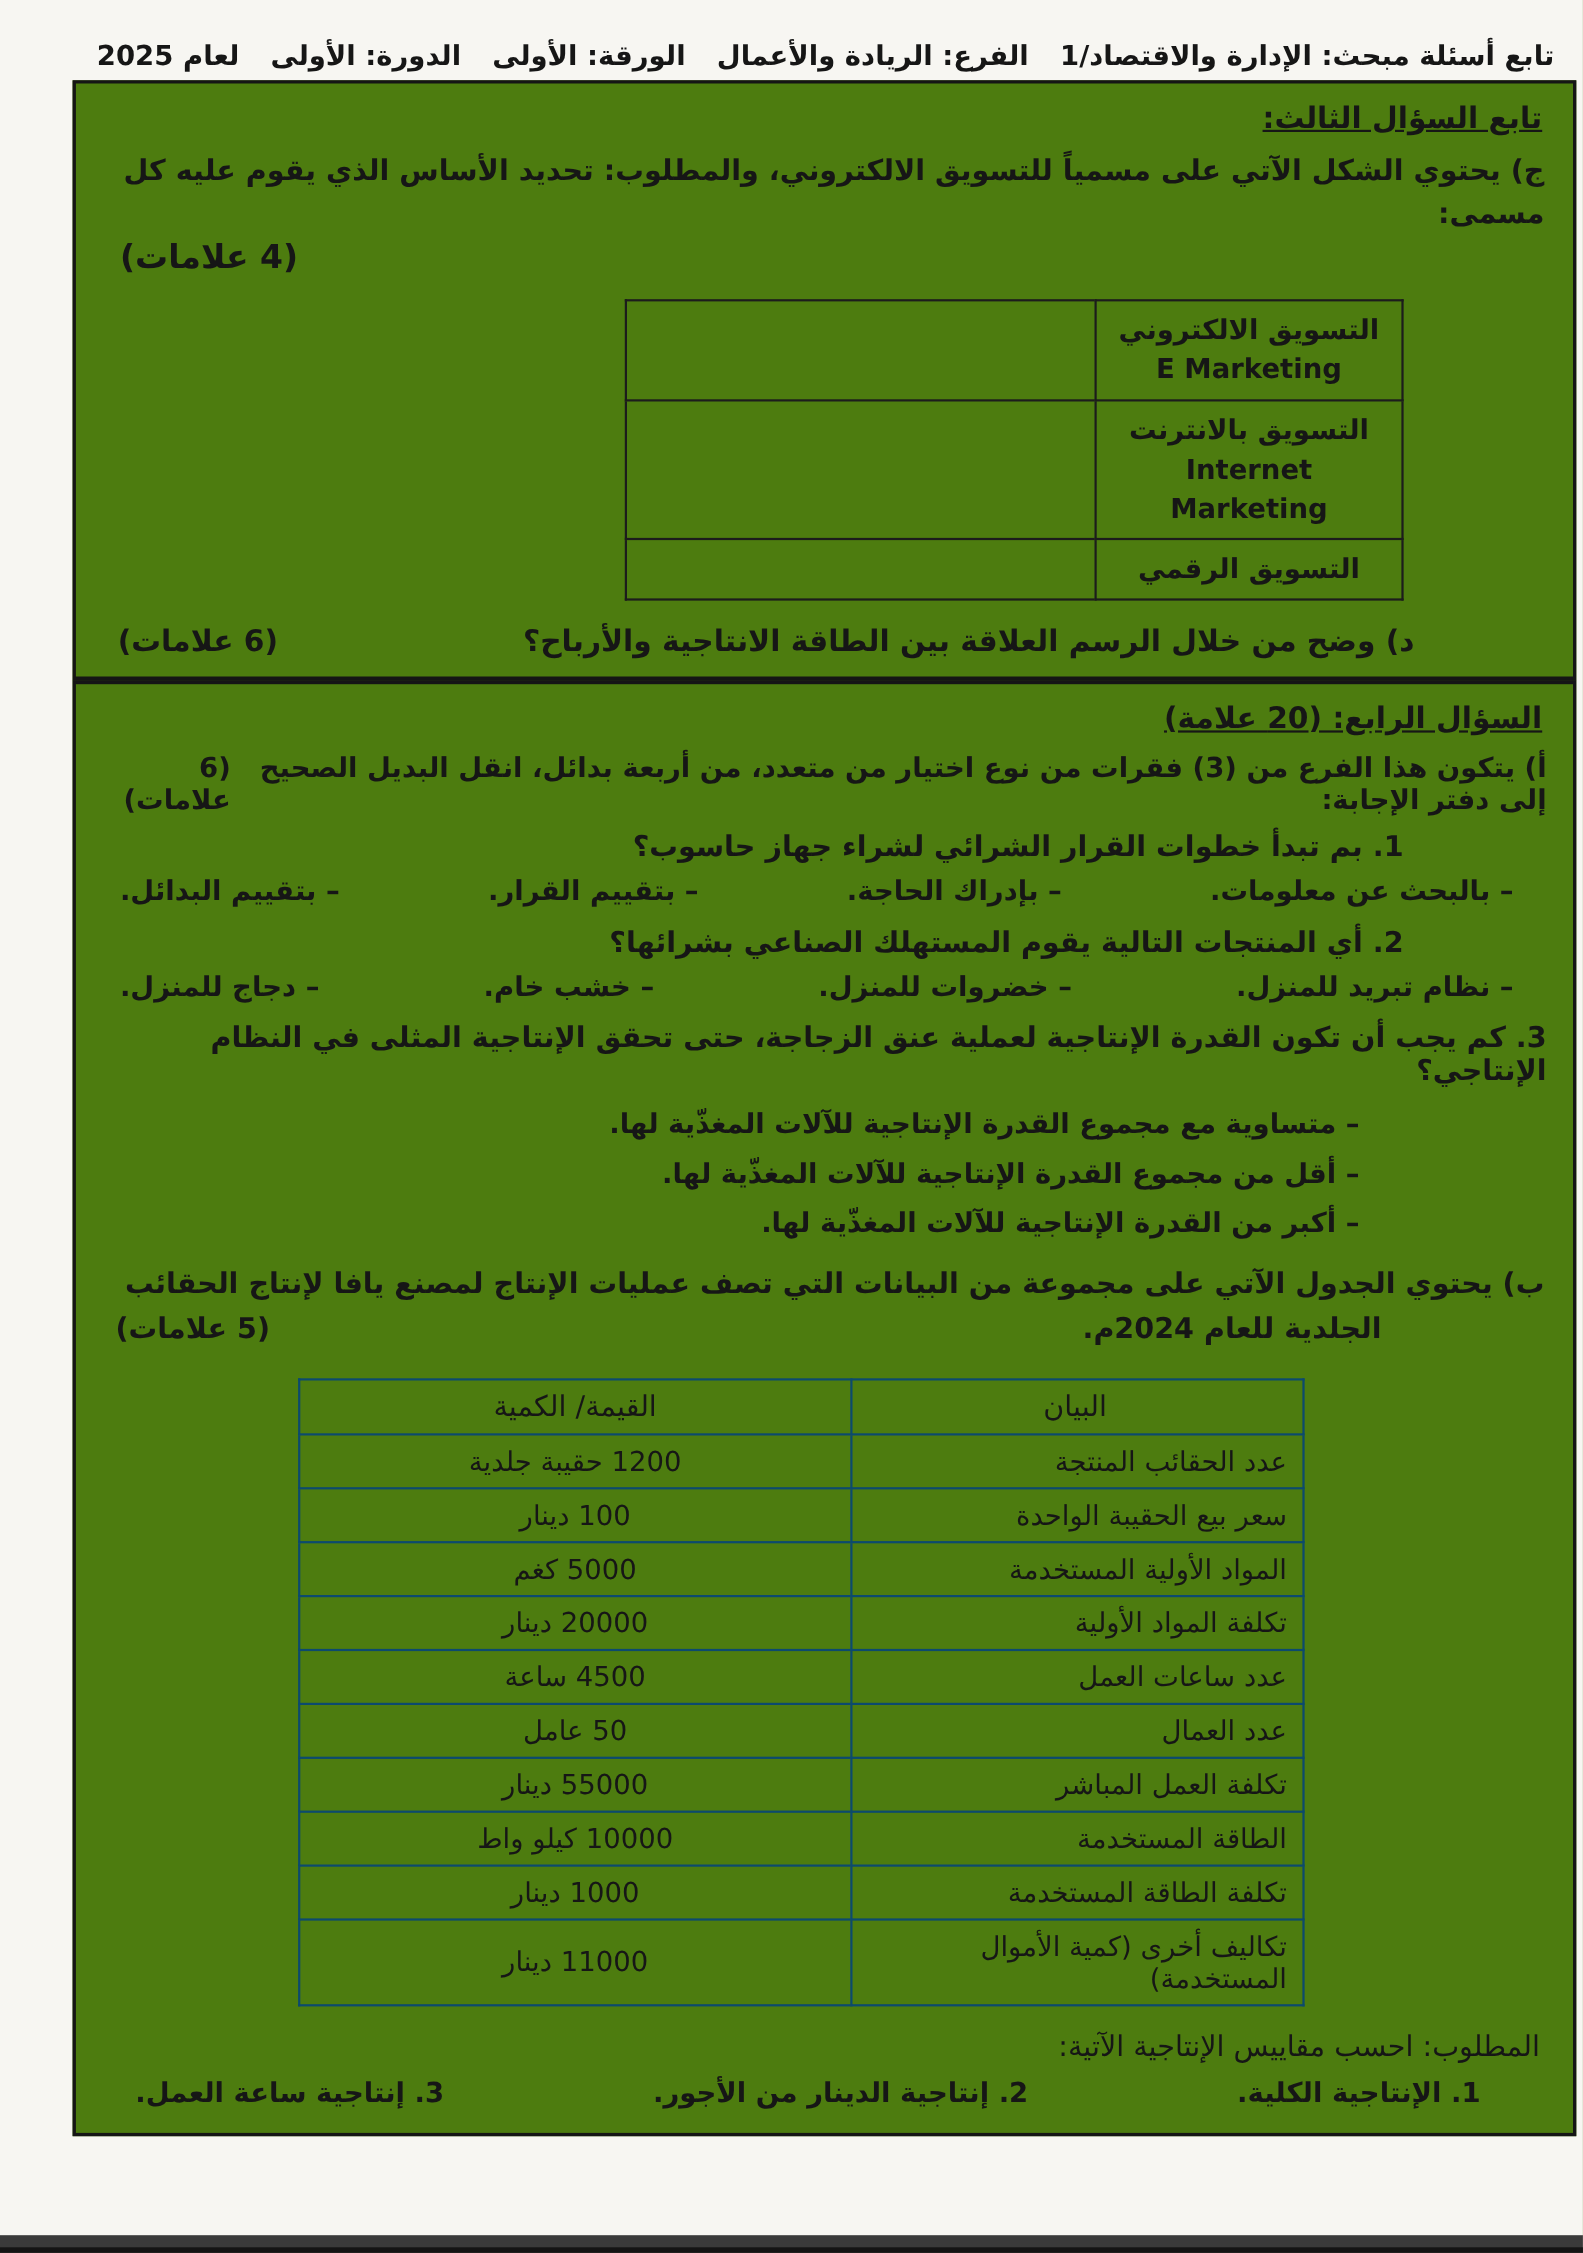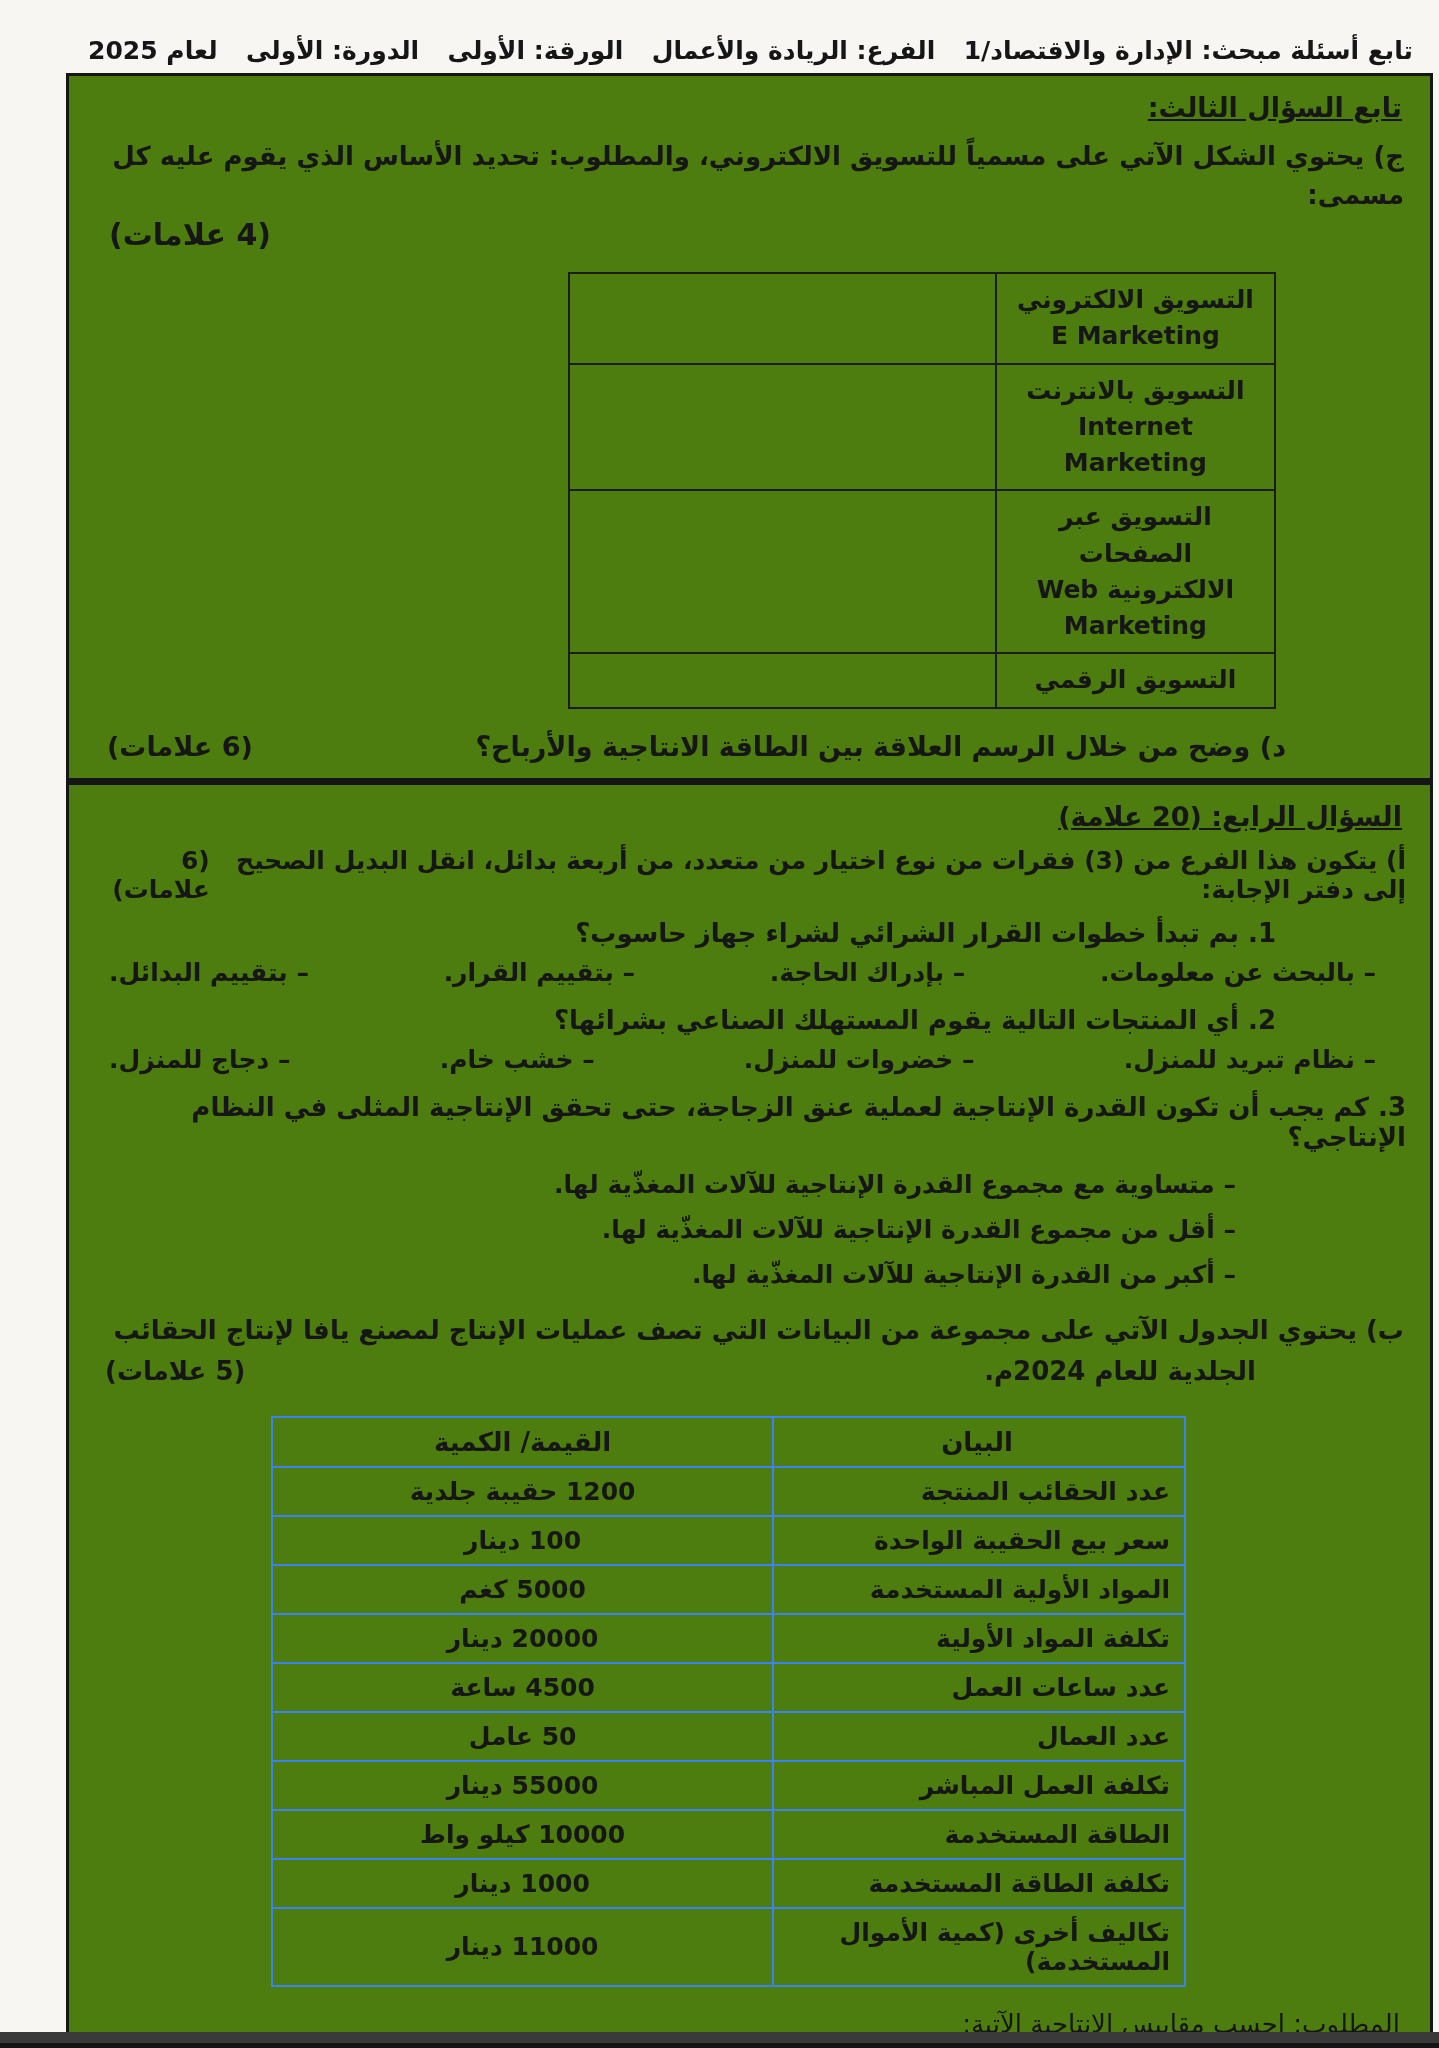"التسويق عبر الصفحات" tr { html: <tr> <td> <div>التسويق عبر الصفحات</div> <div>الالكترونية Web Marketing</div> </td> <td></td> </tr> -> none }
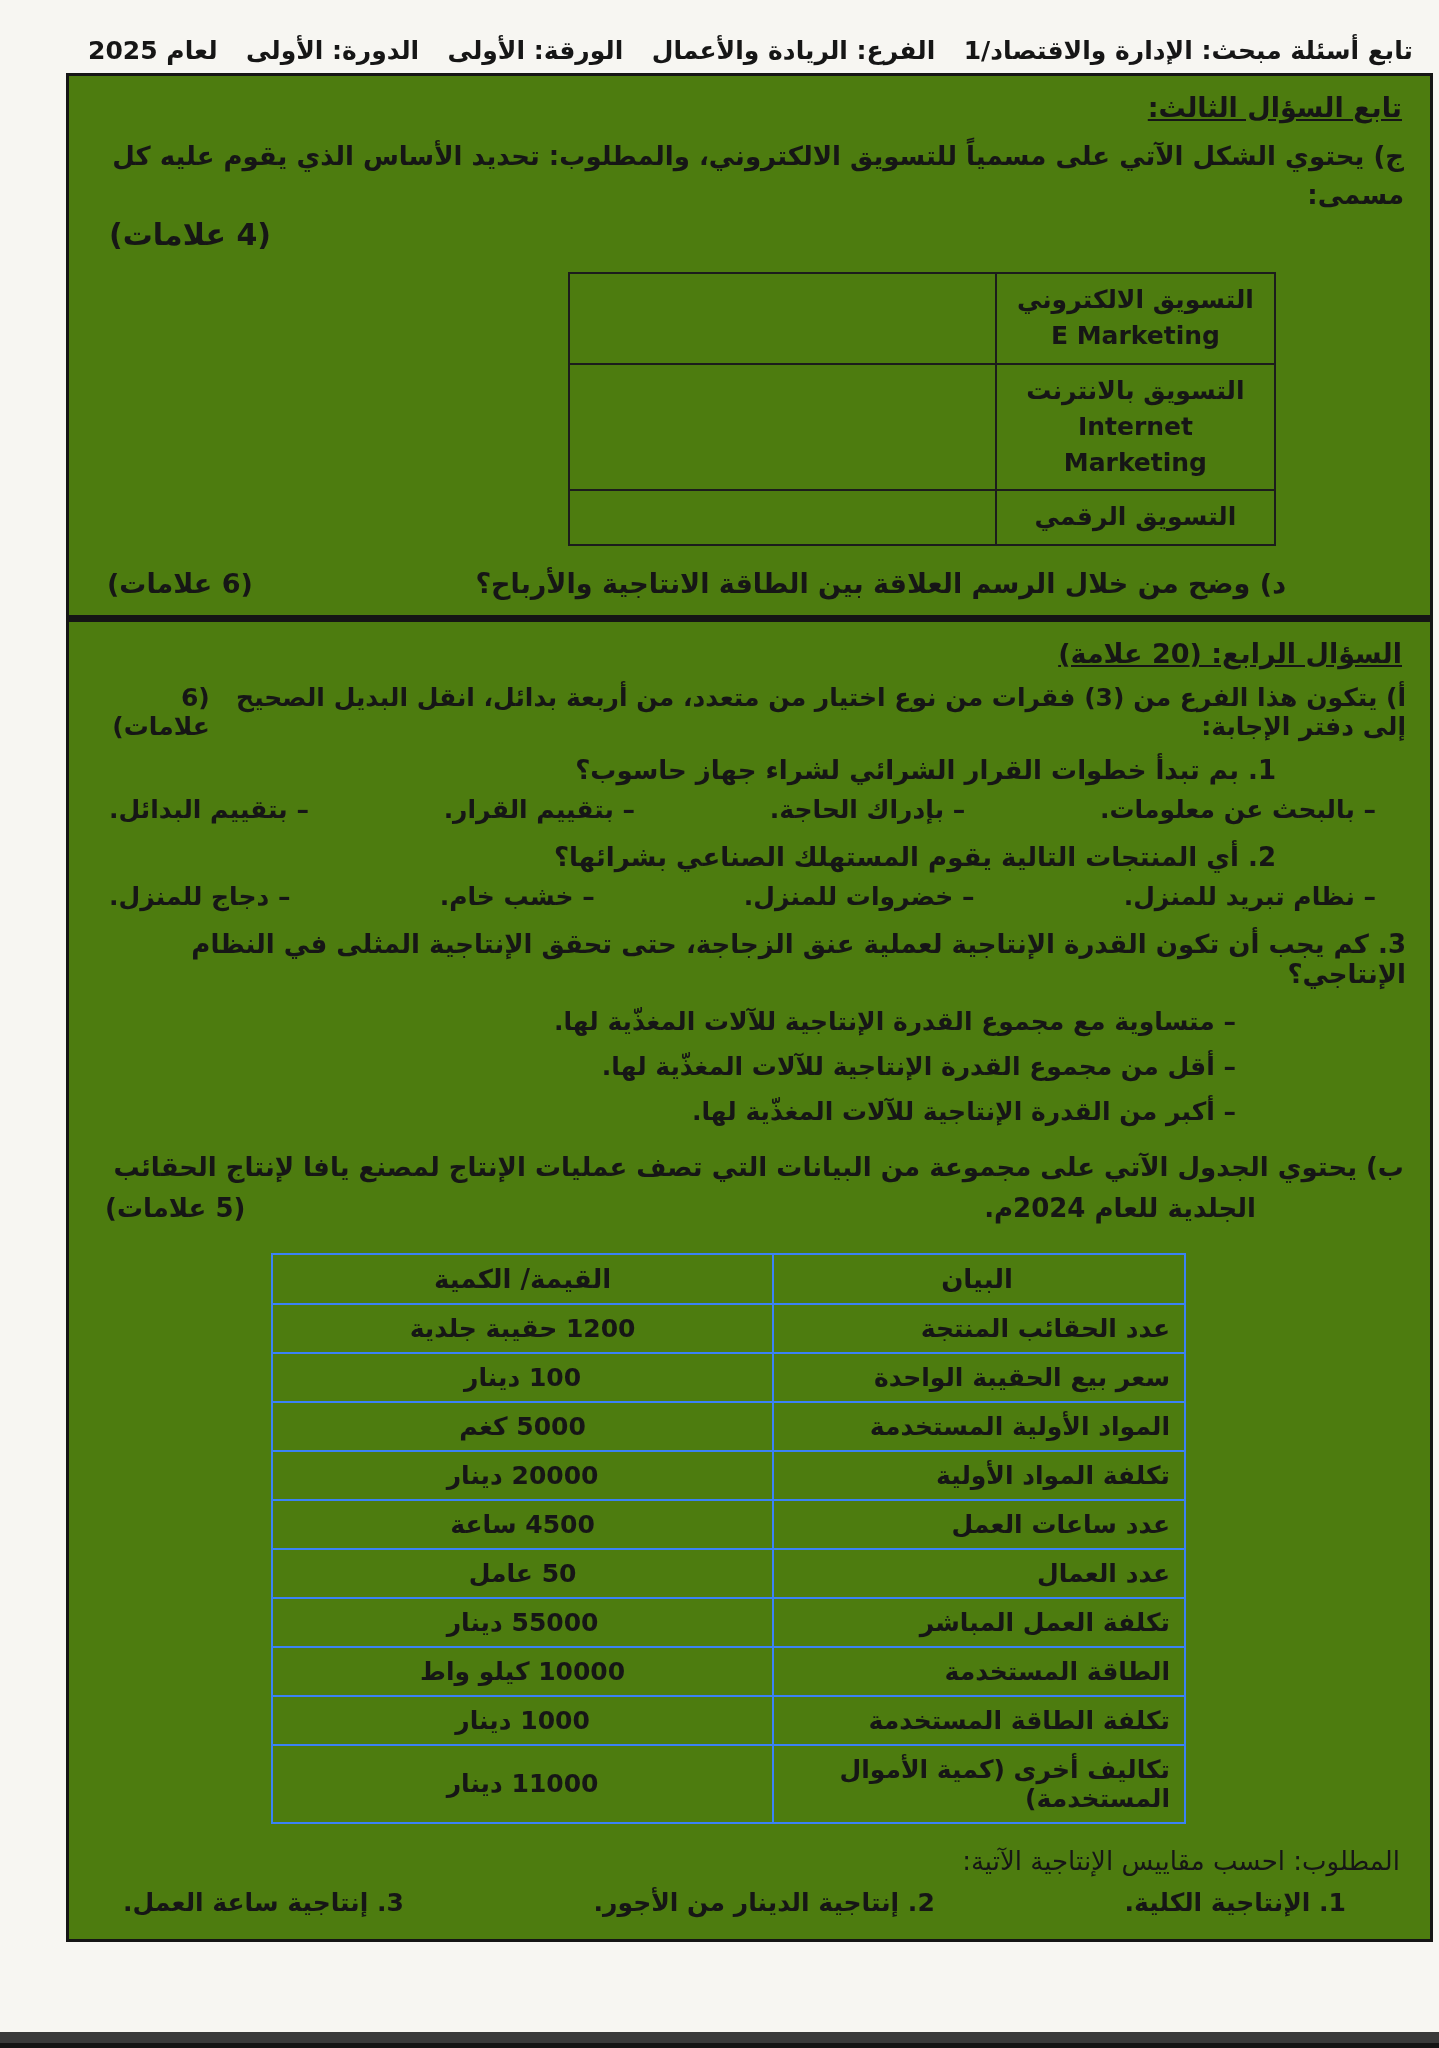"القيمة/ الكمية" .dt td,.dt th { border: 2px solid #3b82f6 -> 2px solid #0c4a6e; font-weight: bold -> normal }
